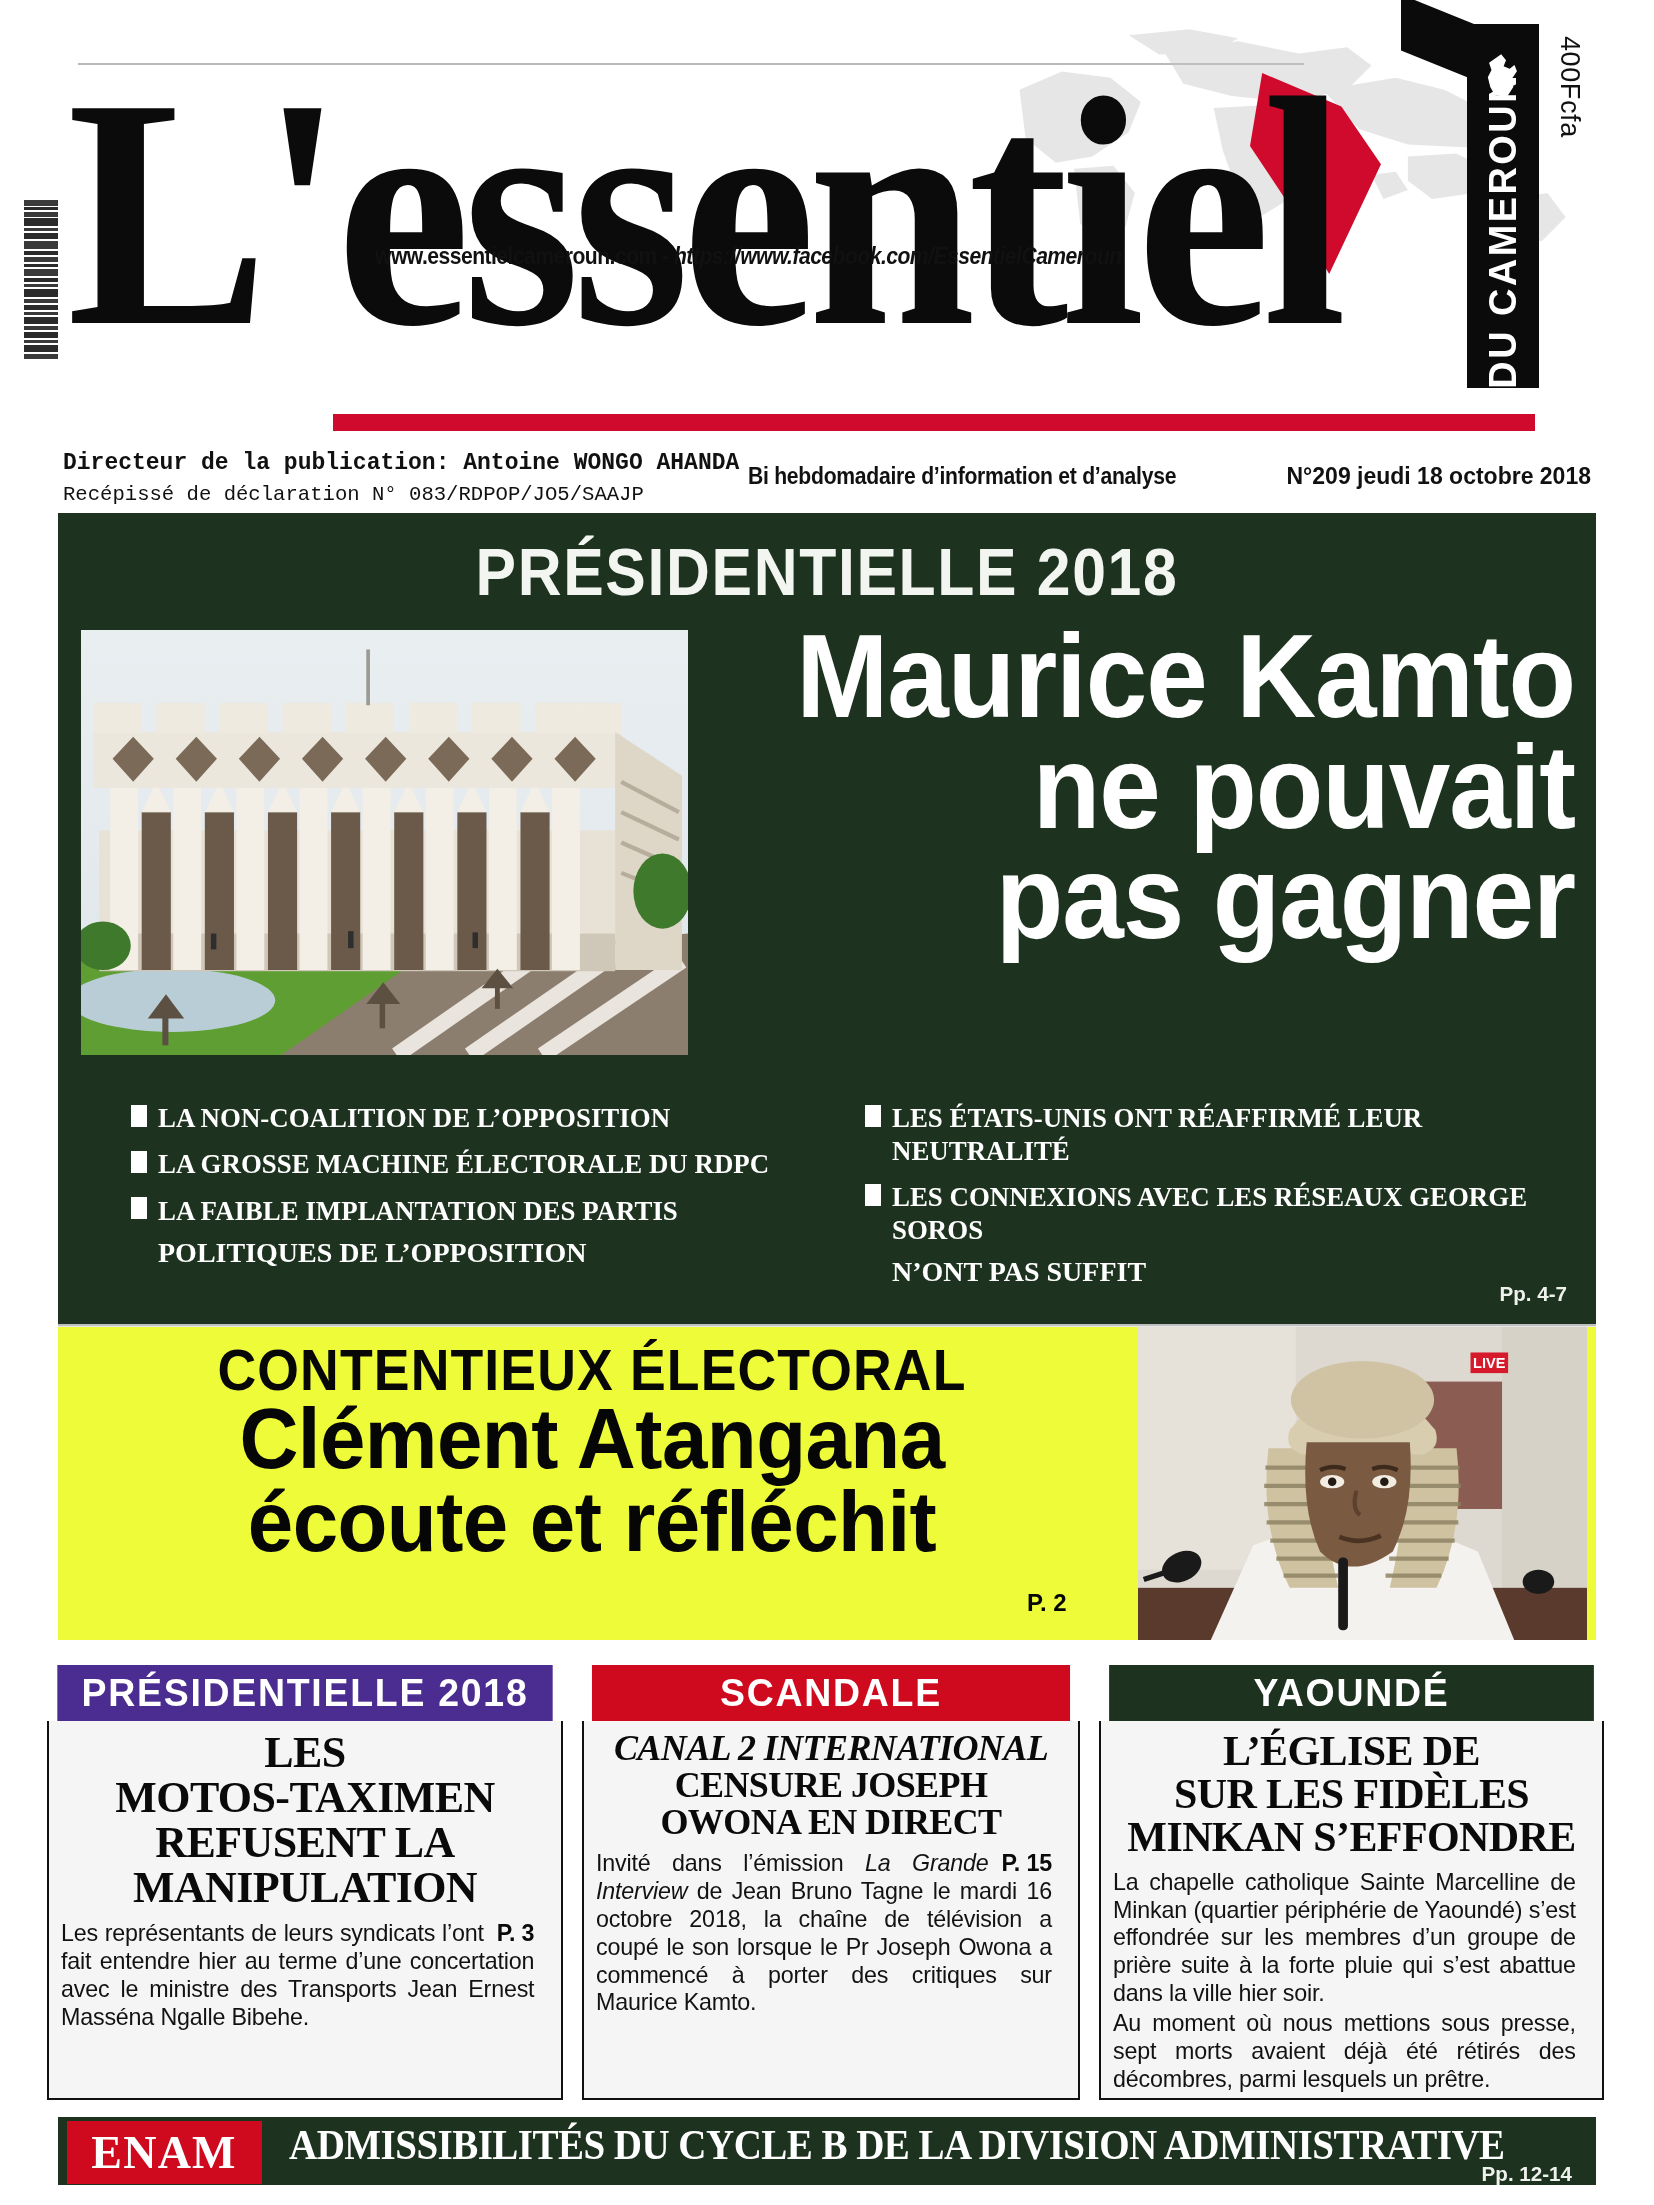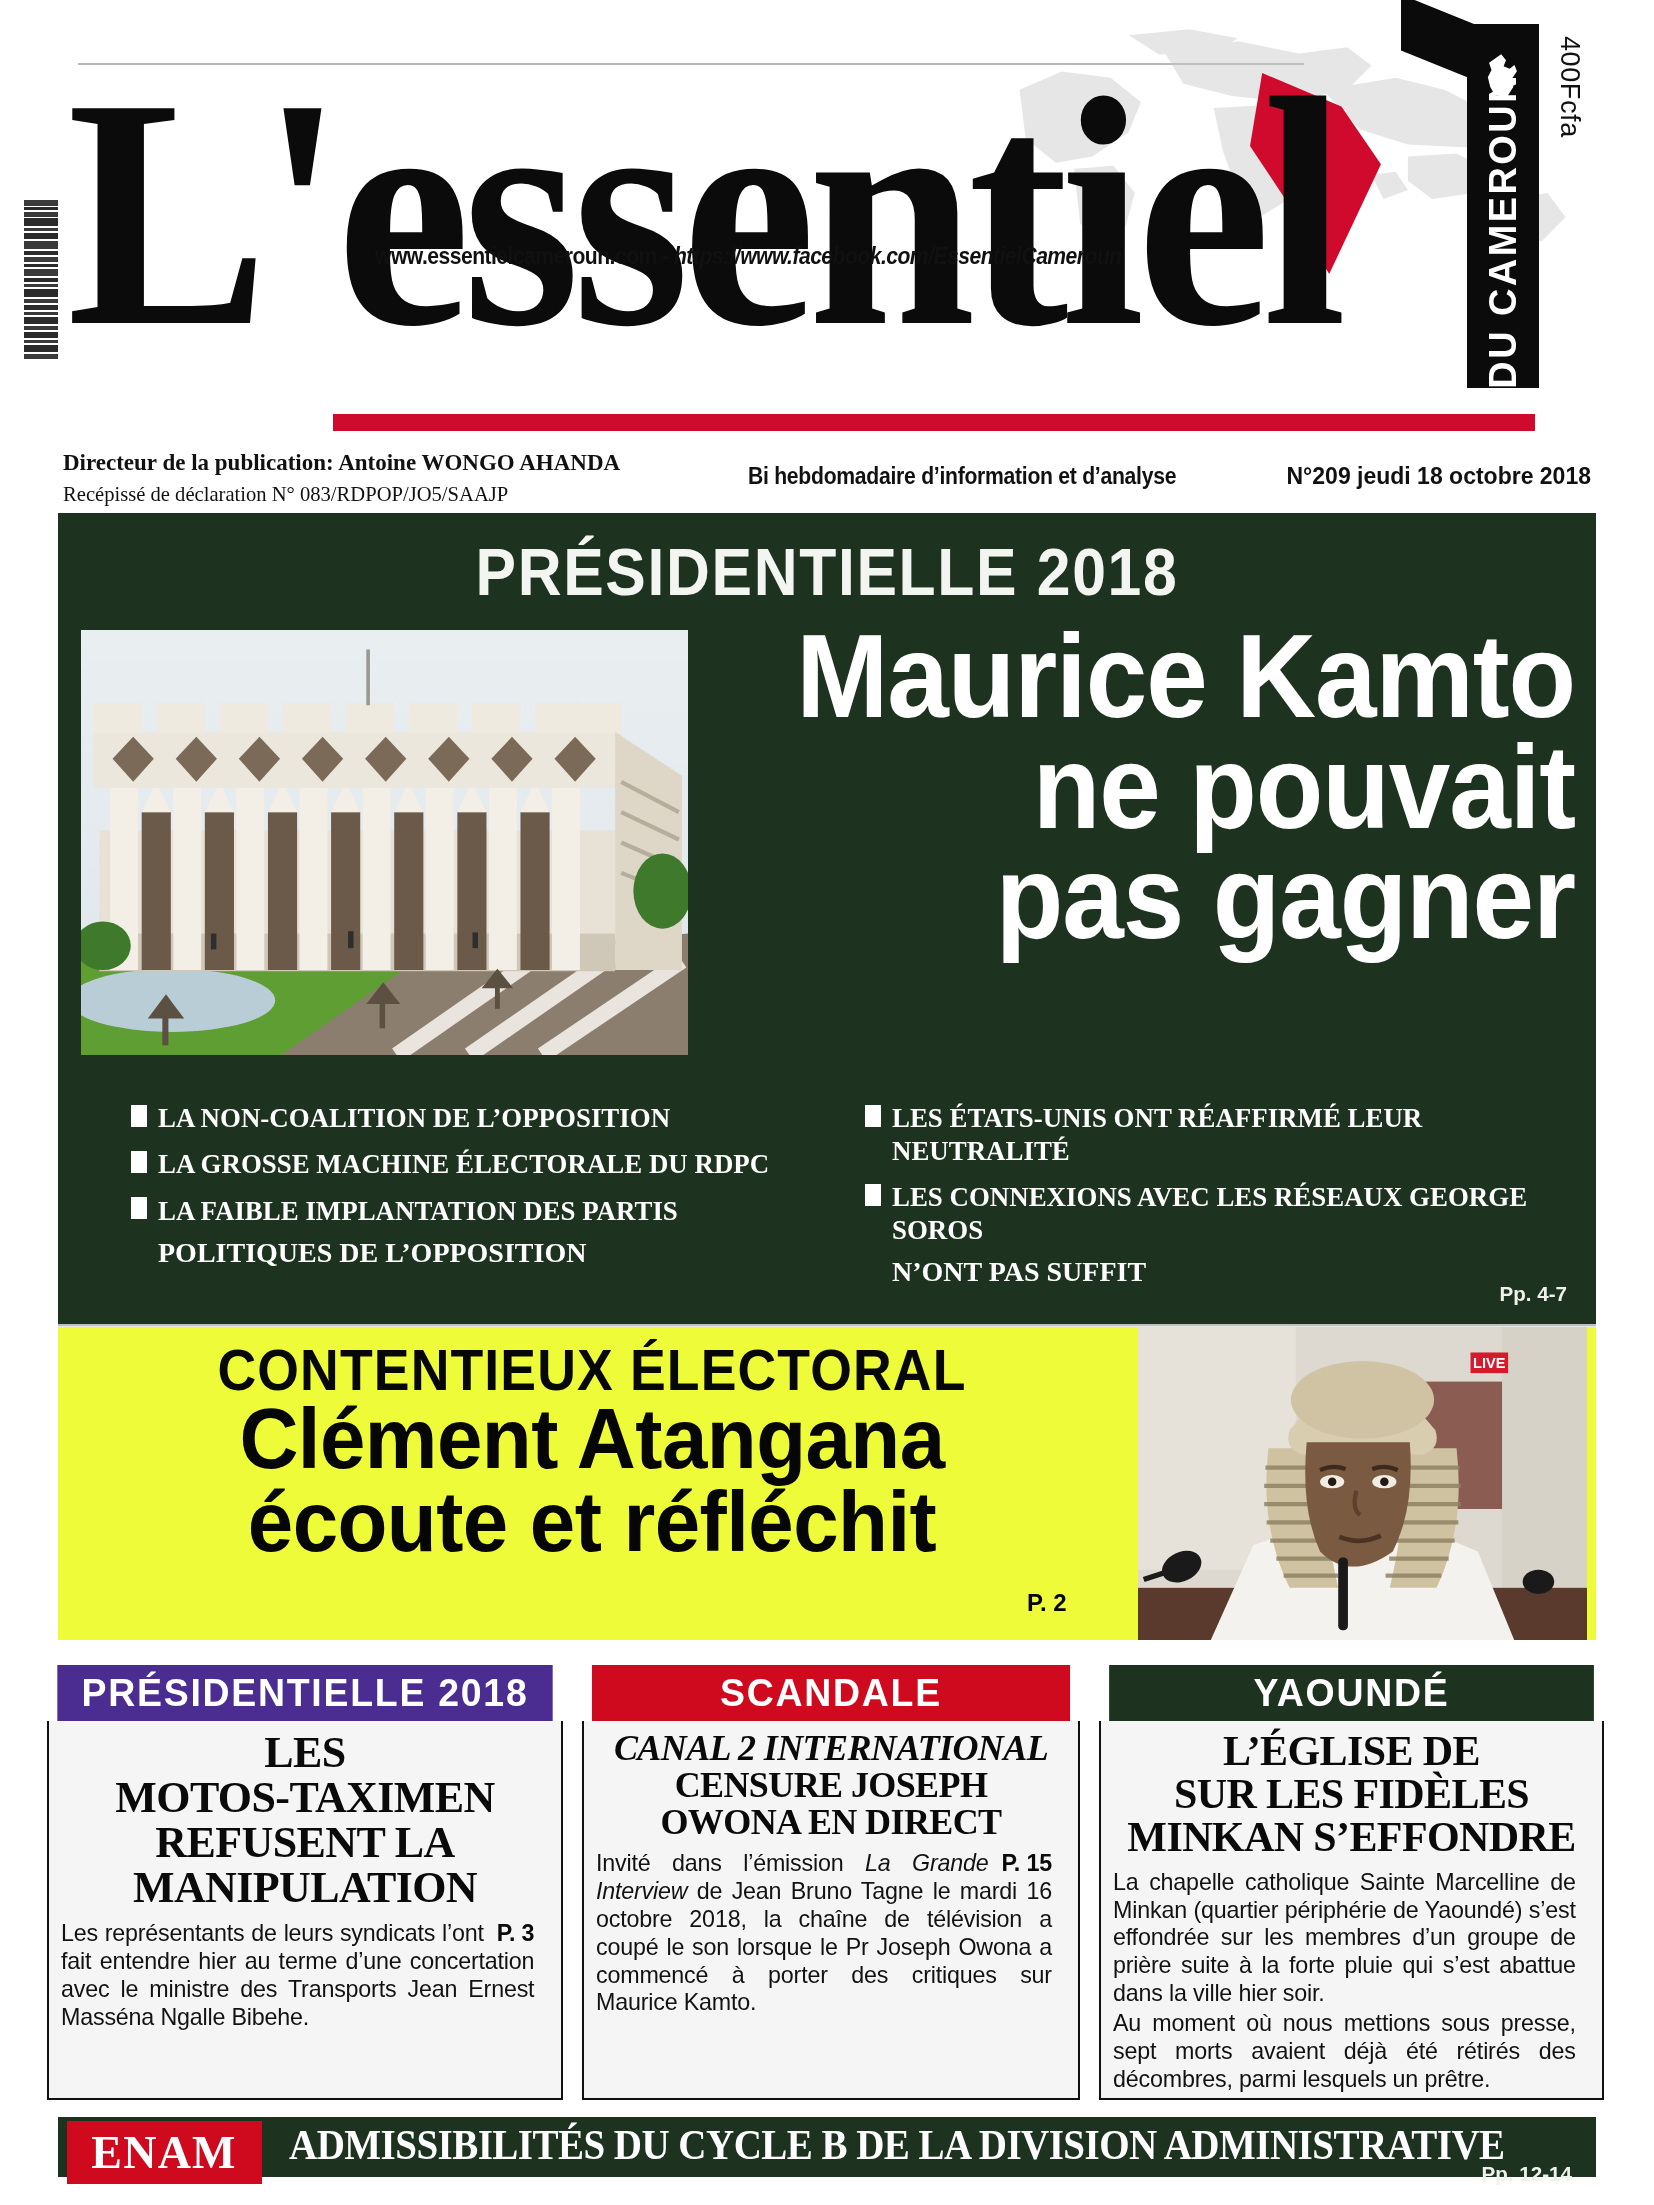"Directeur de la publication: Antoine" .info-left { font-family: Liberation Serif, serif -> Liberation Mono, monospace }
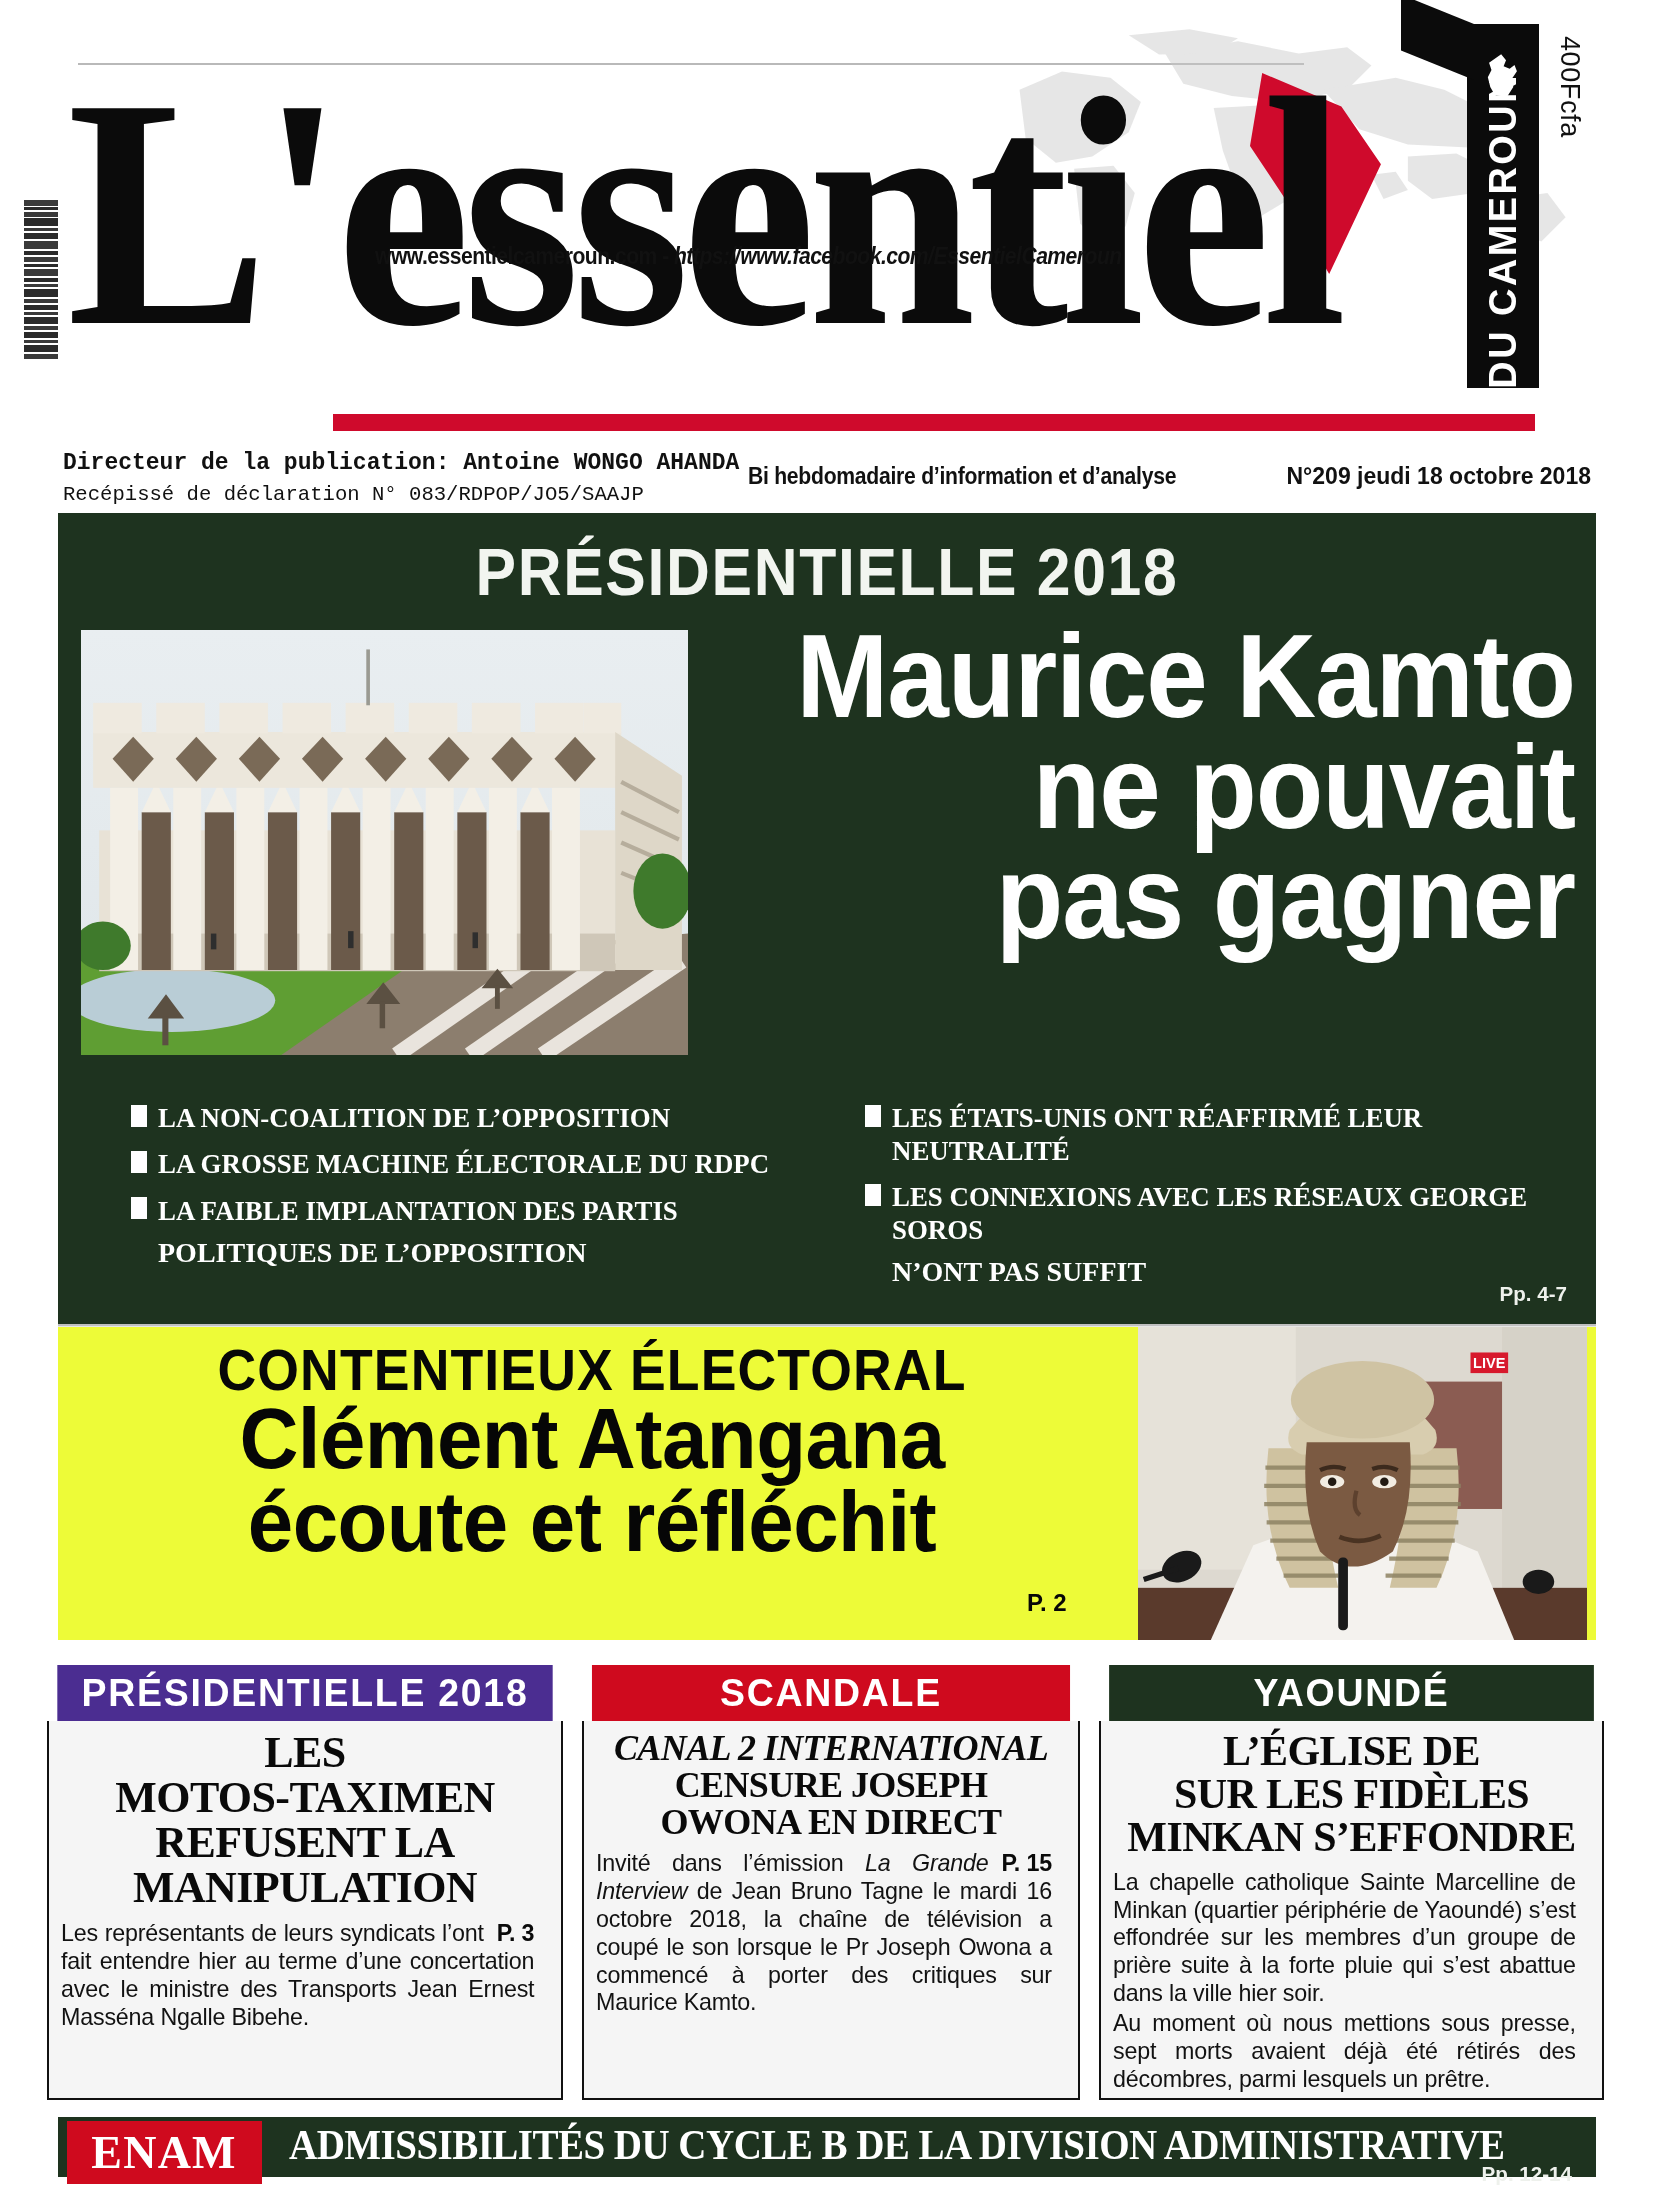"ENAM" .enam { height: 60px -> 68px }
